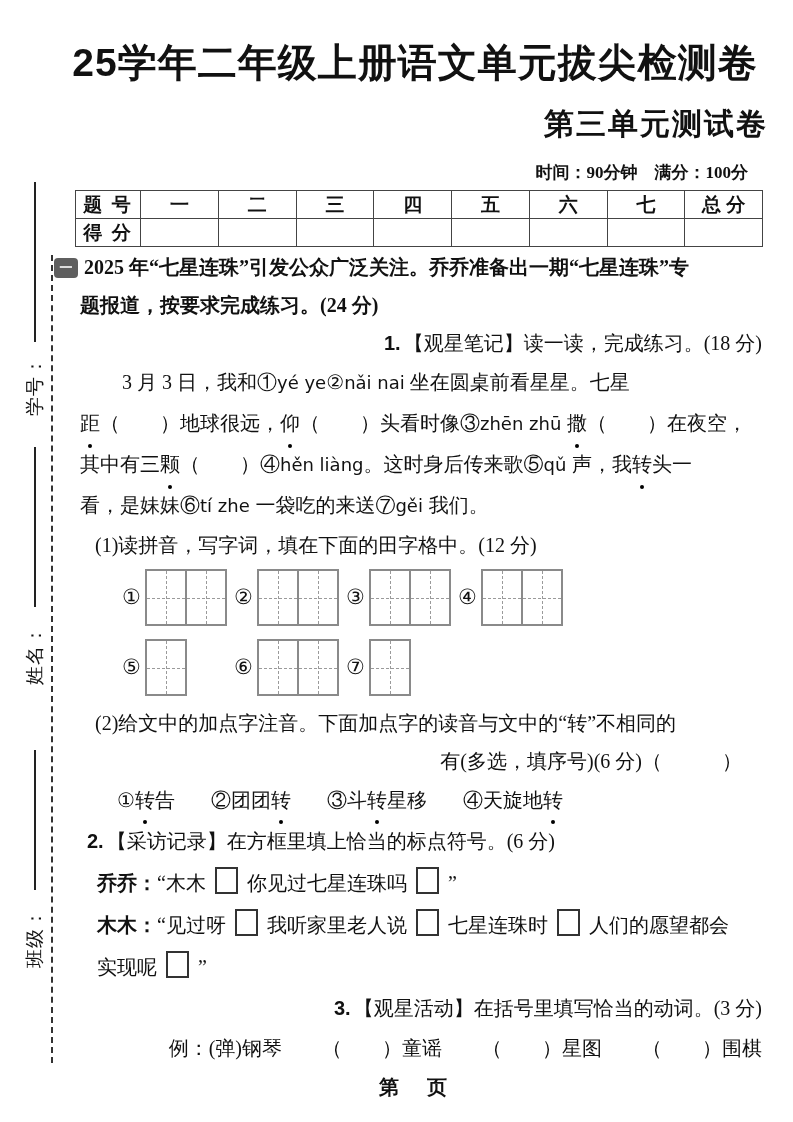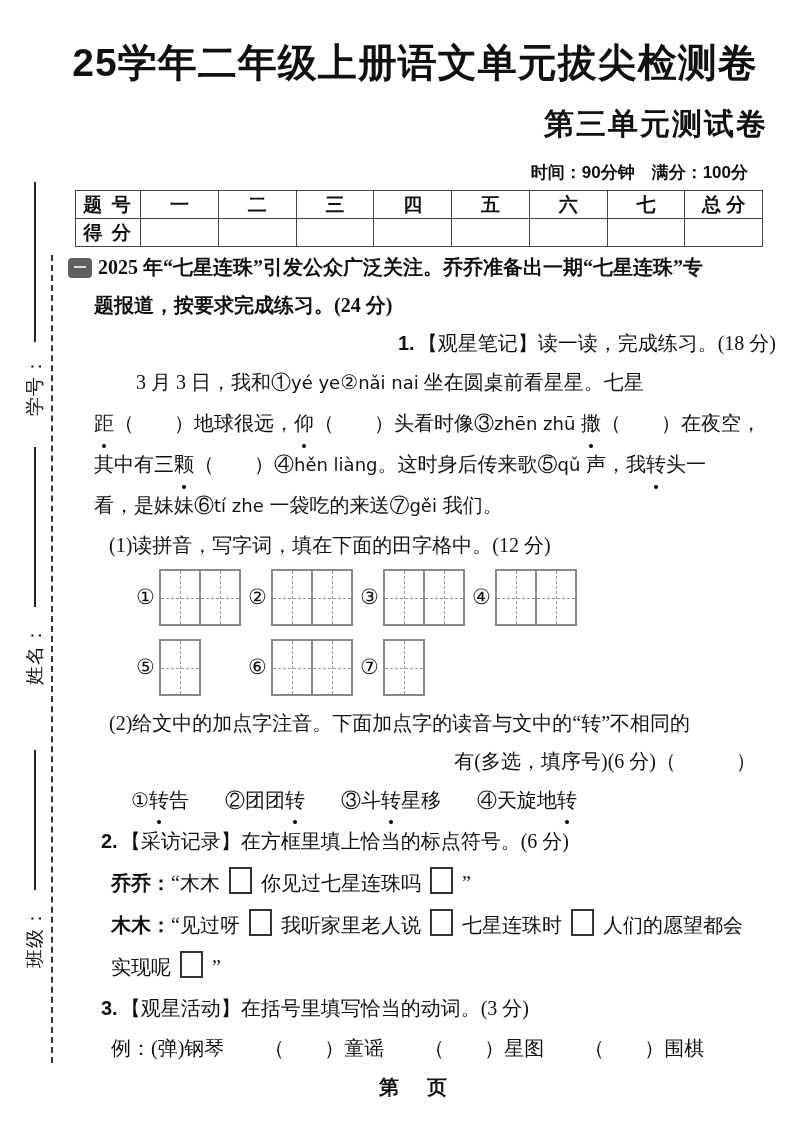"时间：90分钟 满分：100分" .meta { font-family: Liberation Sans, sans-serif -> Liberation Serif, serif }
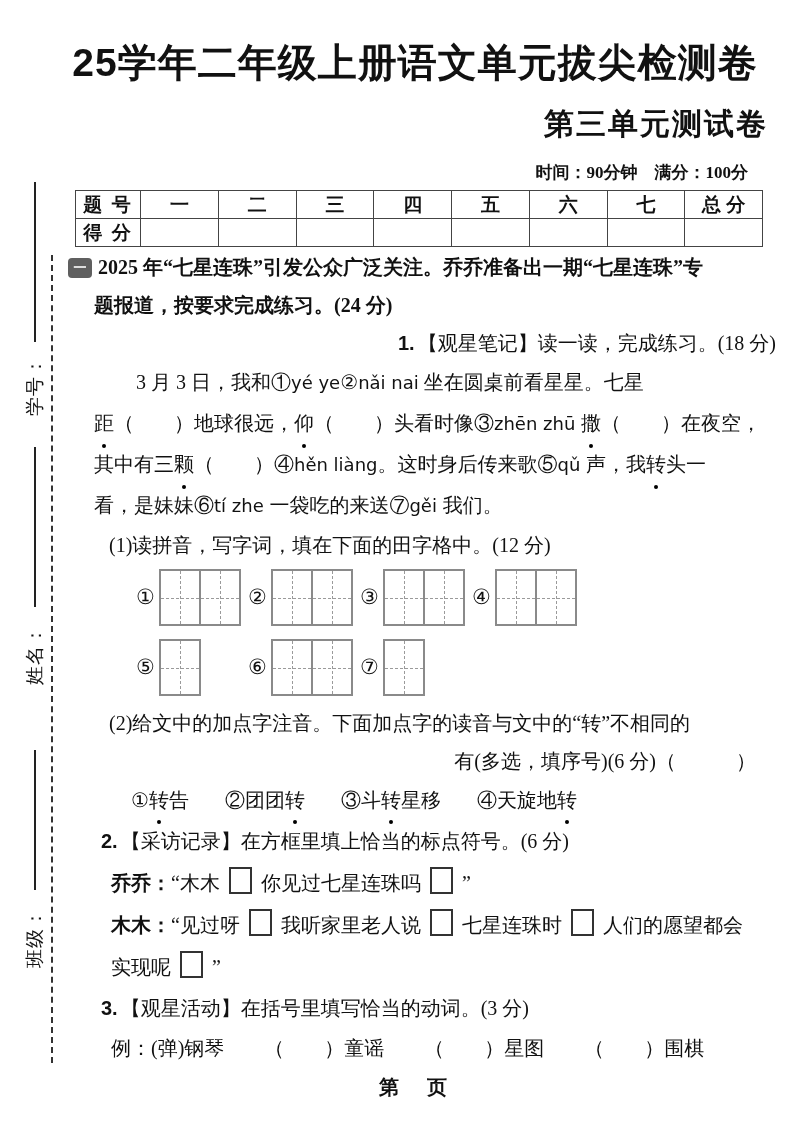"一 2025 年“七星连珠”引发公众广泛关注。乔乔准备出一期“七星连珠”专" .content { left: 68px -> 54px }
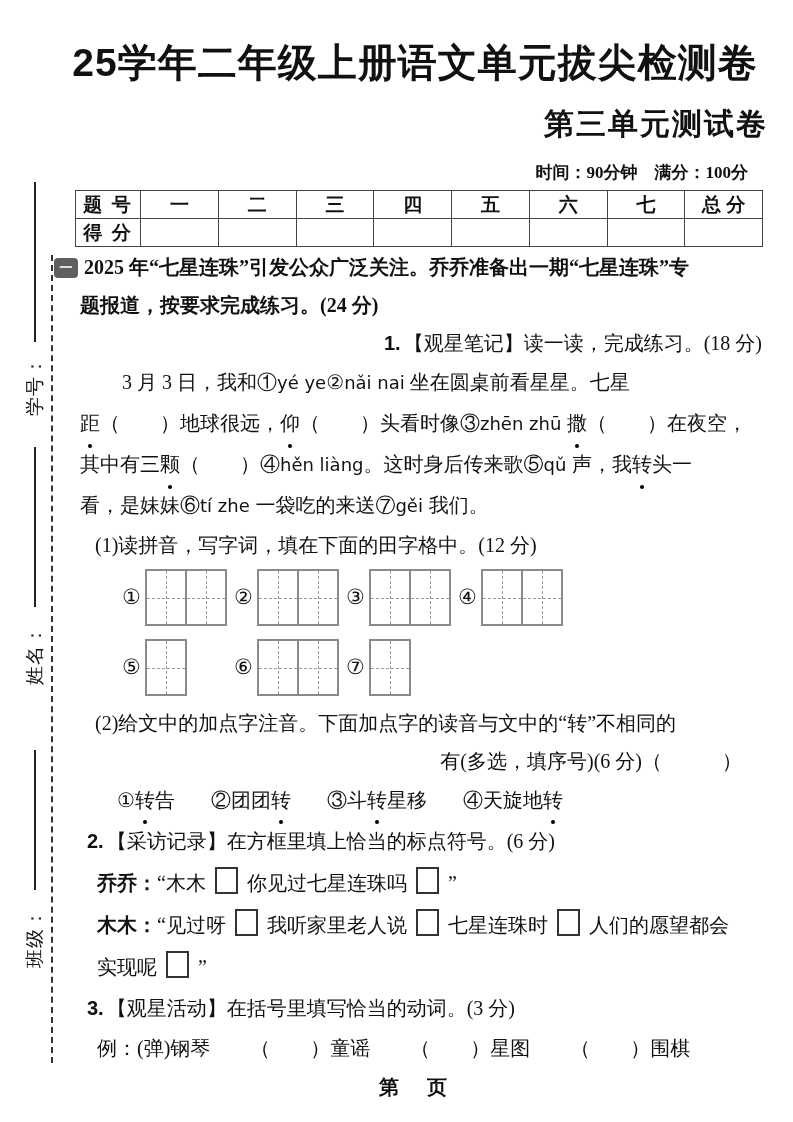"①转告" .lh40 { text-align: none -> right }
